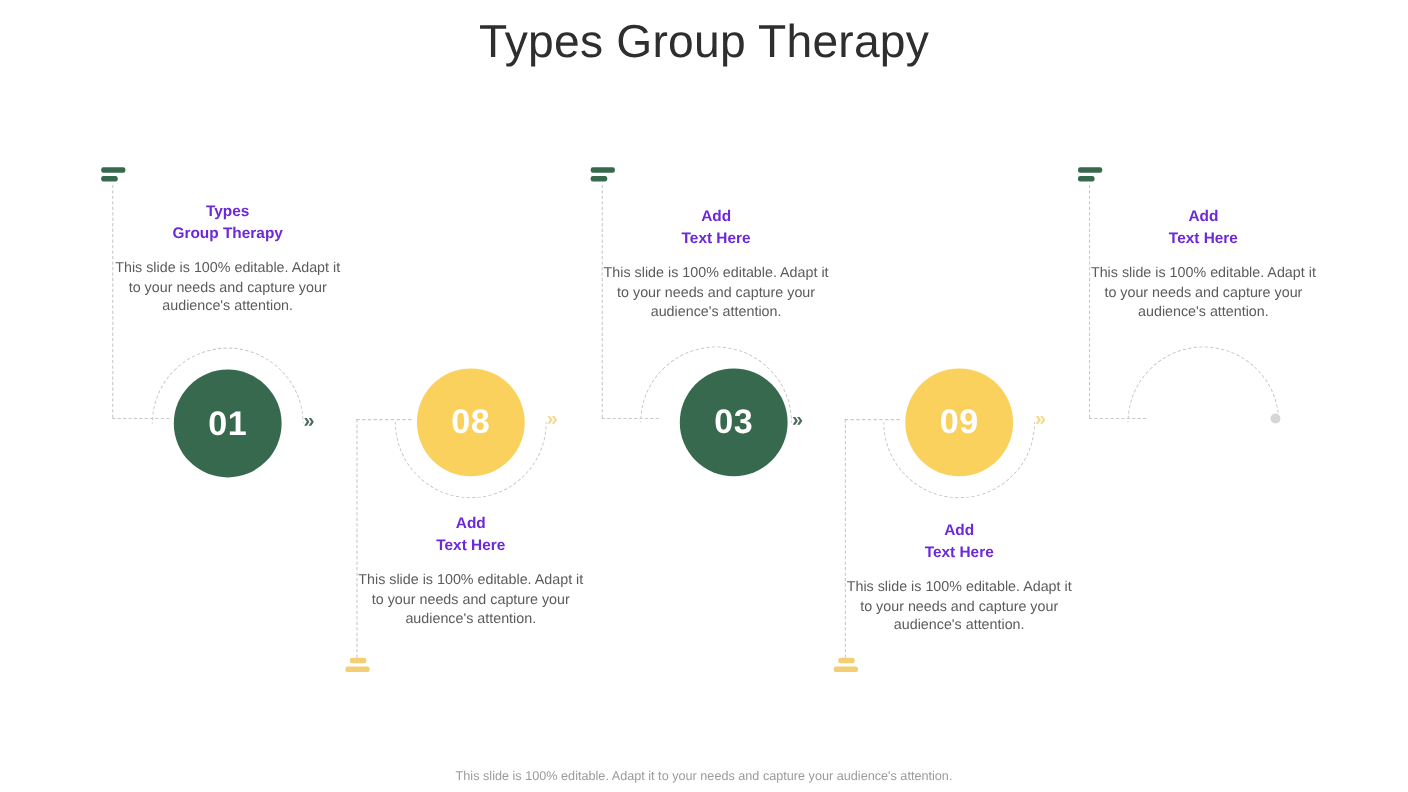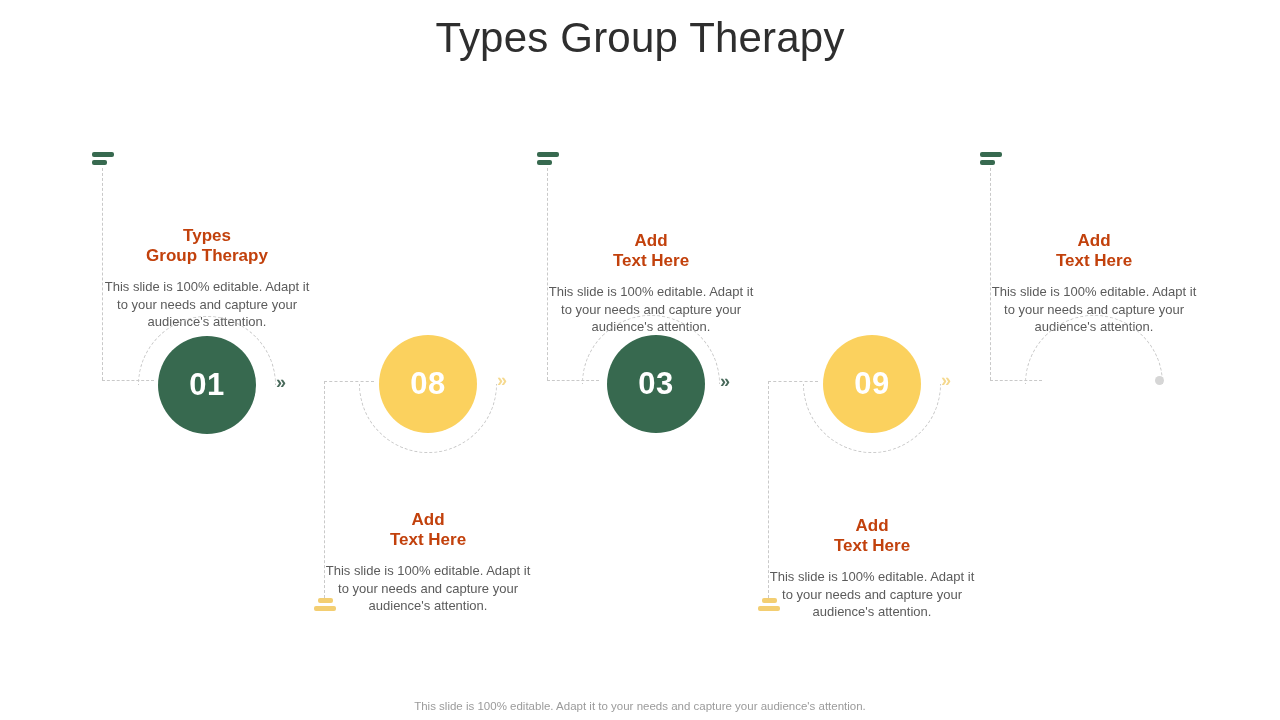"Types" .txt-head { color: #c2410c -> #6d28d9; font-size: 17px -> 14px; margin-top: 44px -> none }
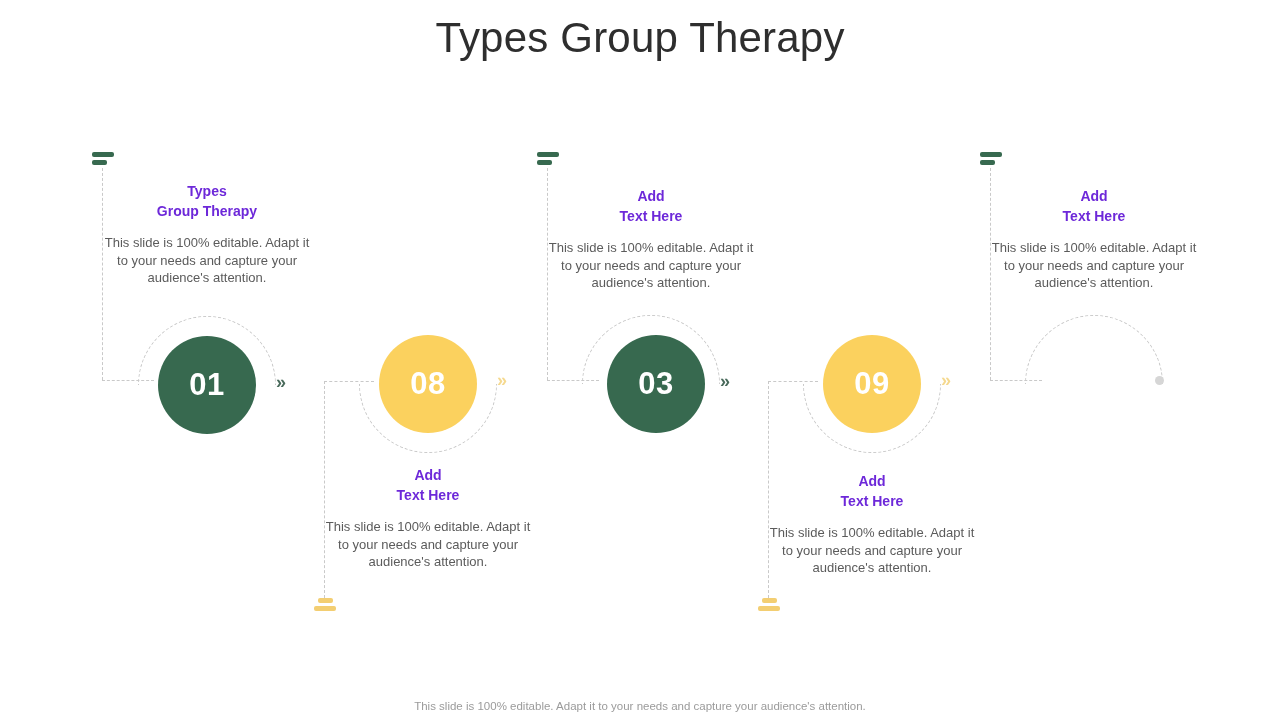"03" div.circle { left: 62px -> 73px }
